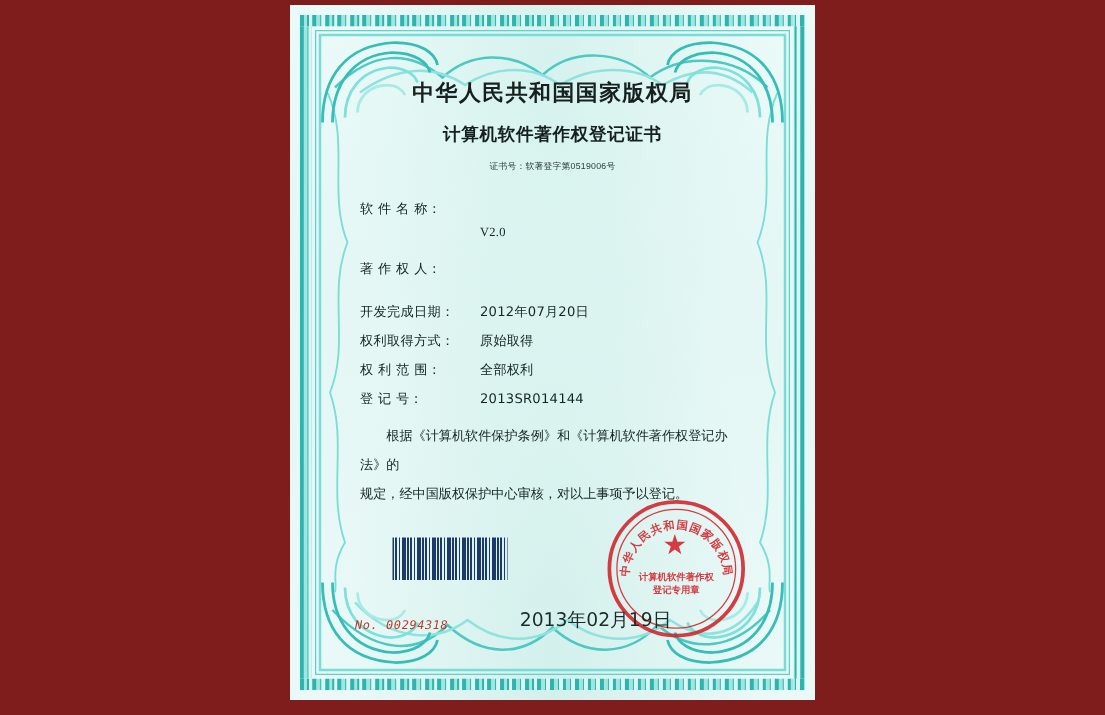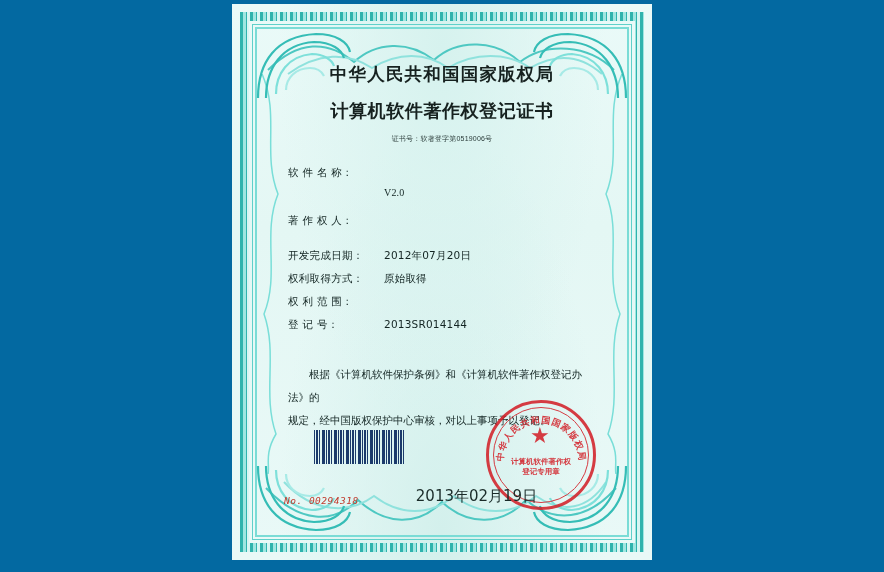"中华人民共和国国家版权局" #certificate-page { background: #0369a1 -> #7f1d1d }
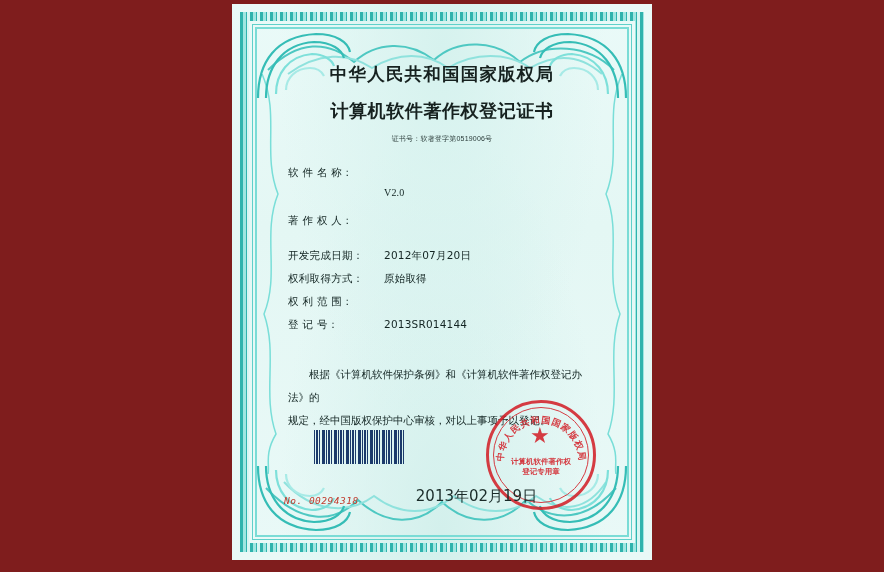"计算机软件著作权登记证书" .title-sub { font-size: 18px -> 14px }
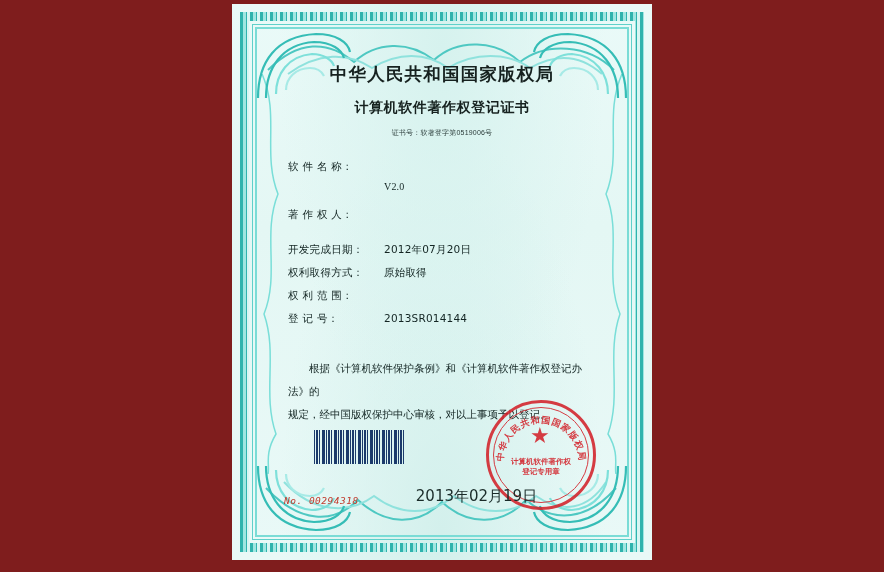"全部权利" div.field-value { html: none -> <div>全部权利</div> }
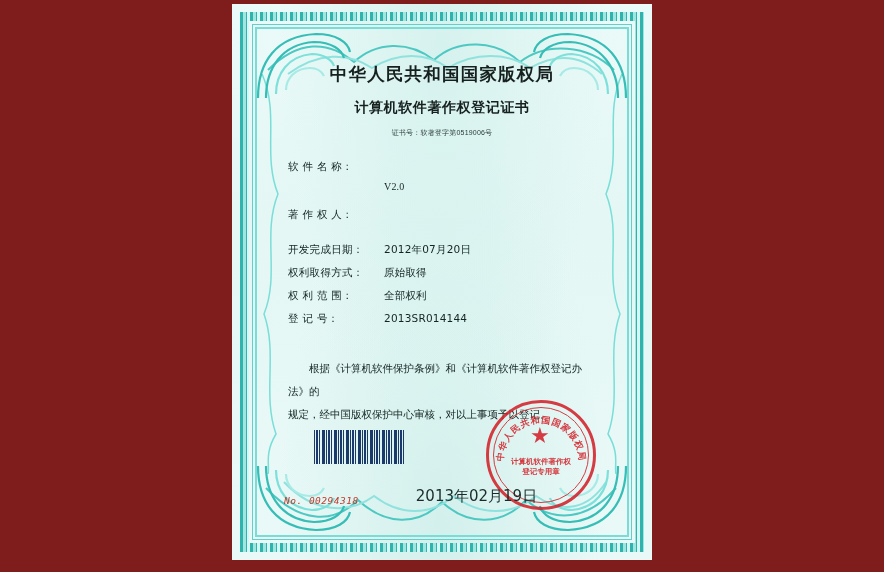"根据《计算机软件保护条例》和《计算机软件著作权登记办法》的" .statement { font-family: Liberation Mono, monospace -> Liberation Sans, sans-serif; margin-top: 32px -> 12px }
